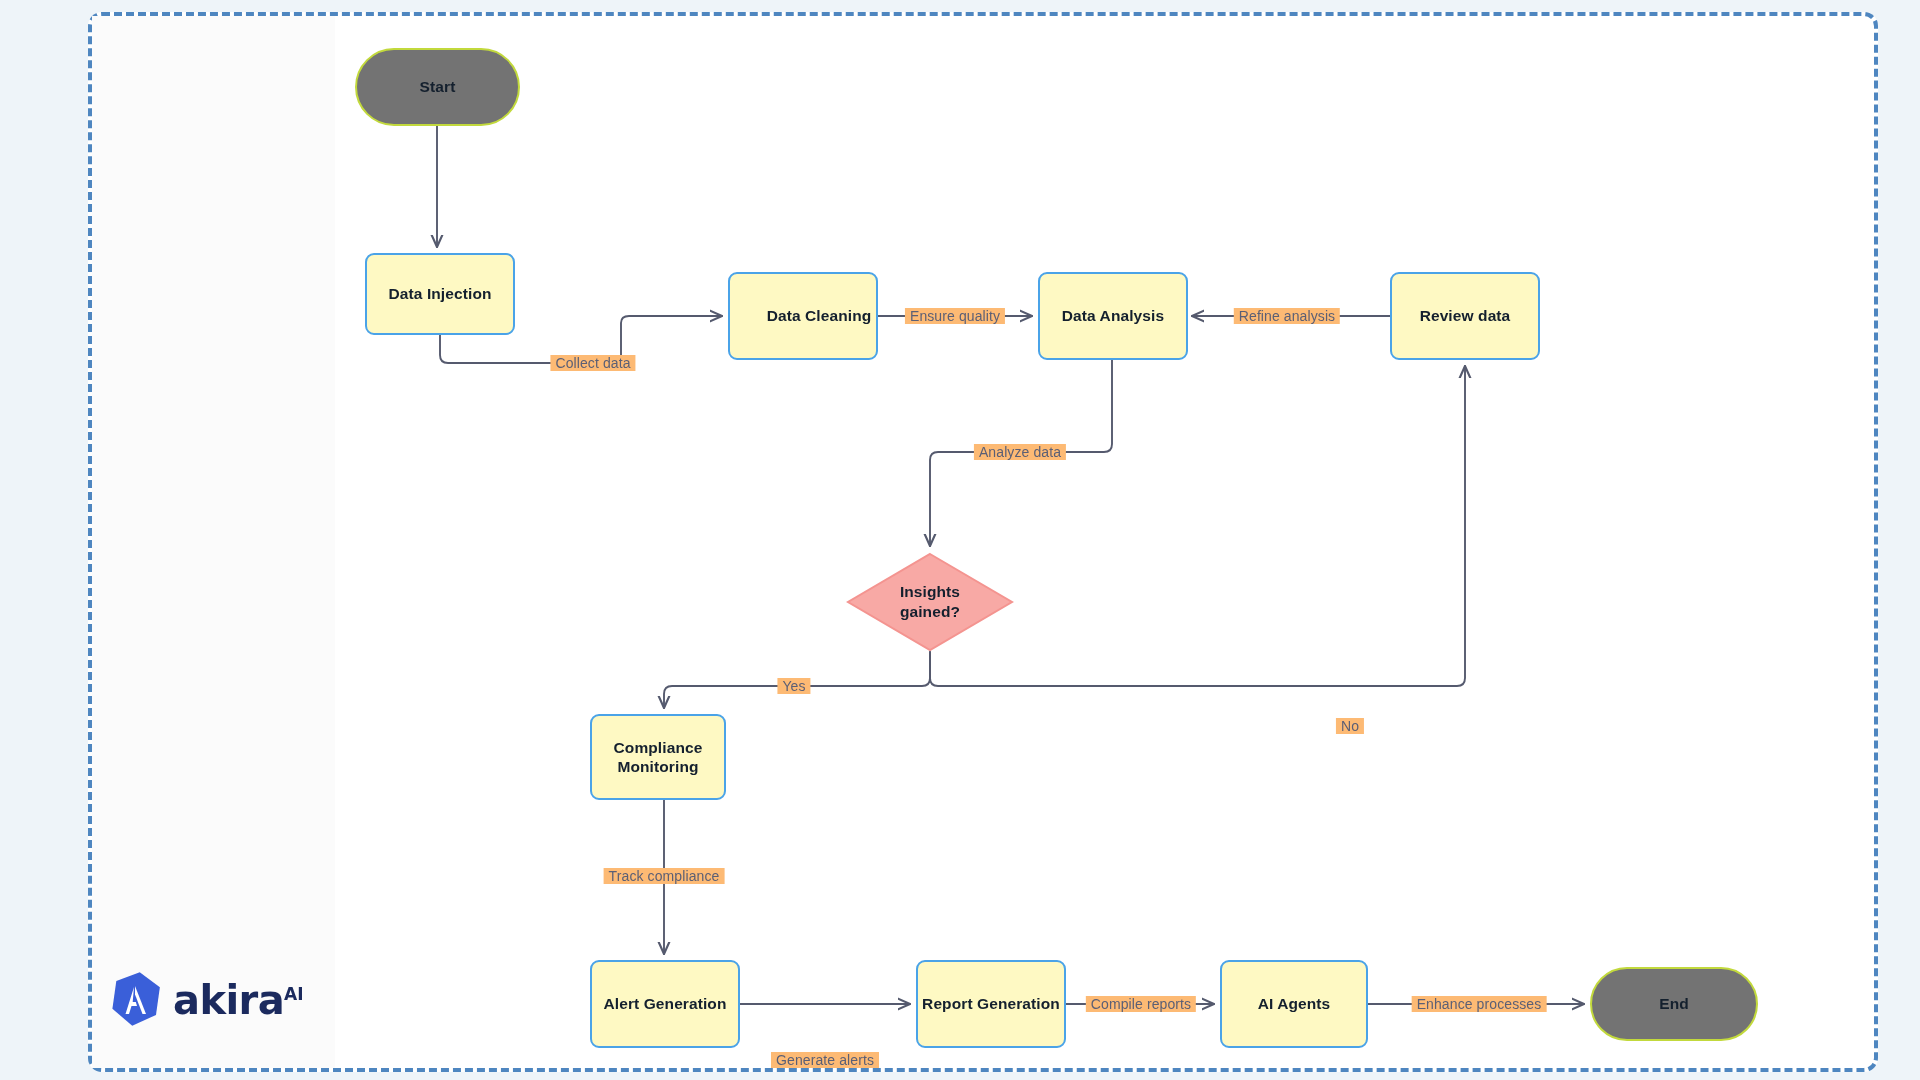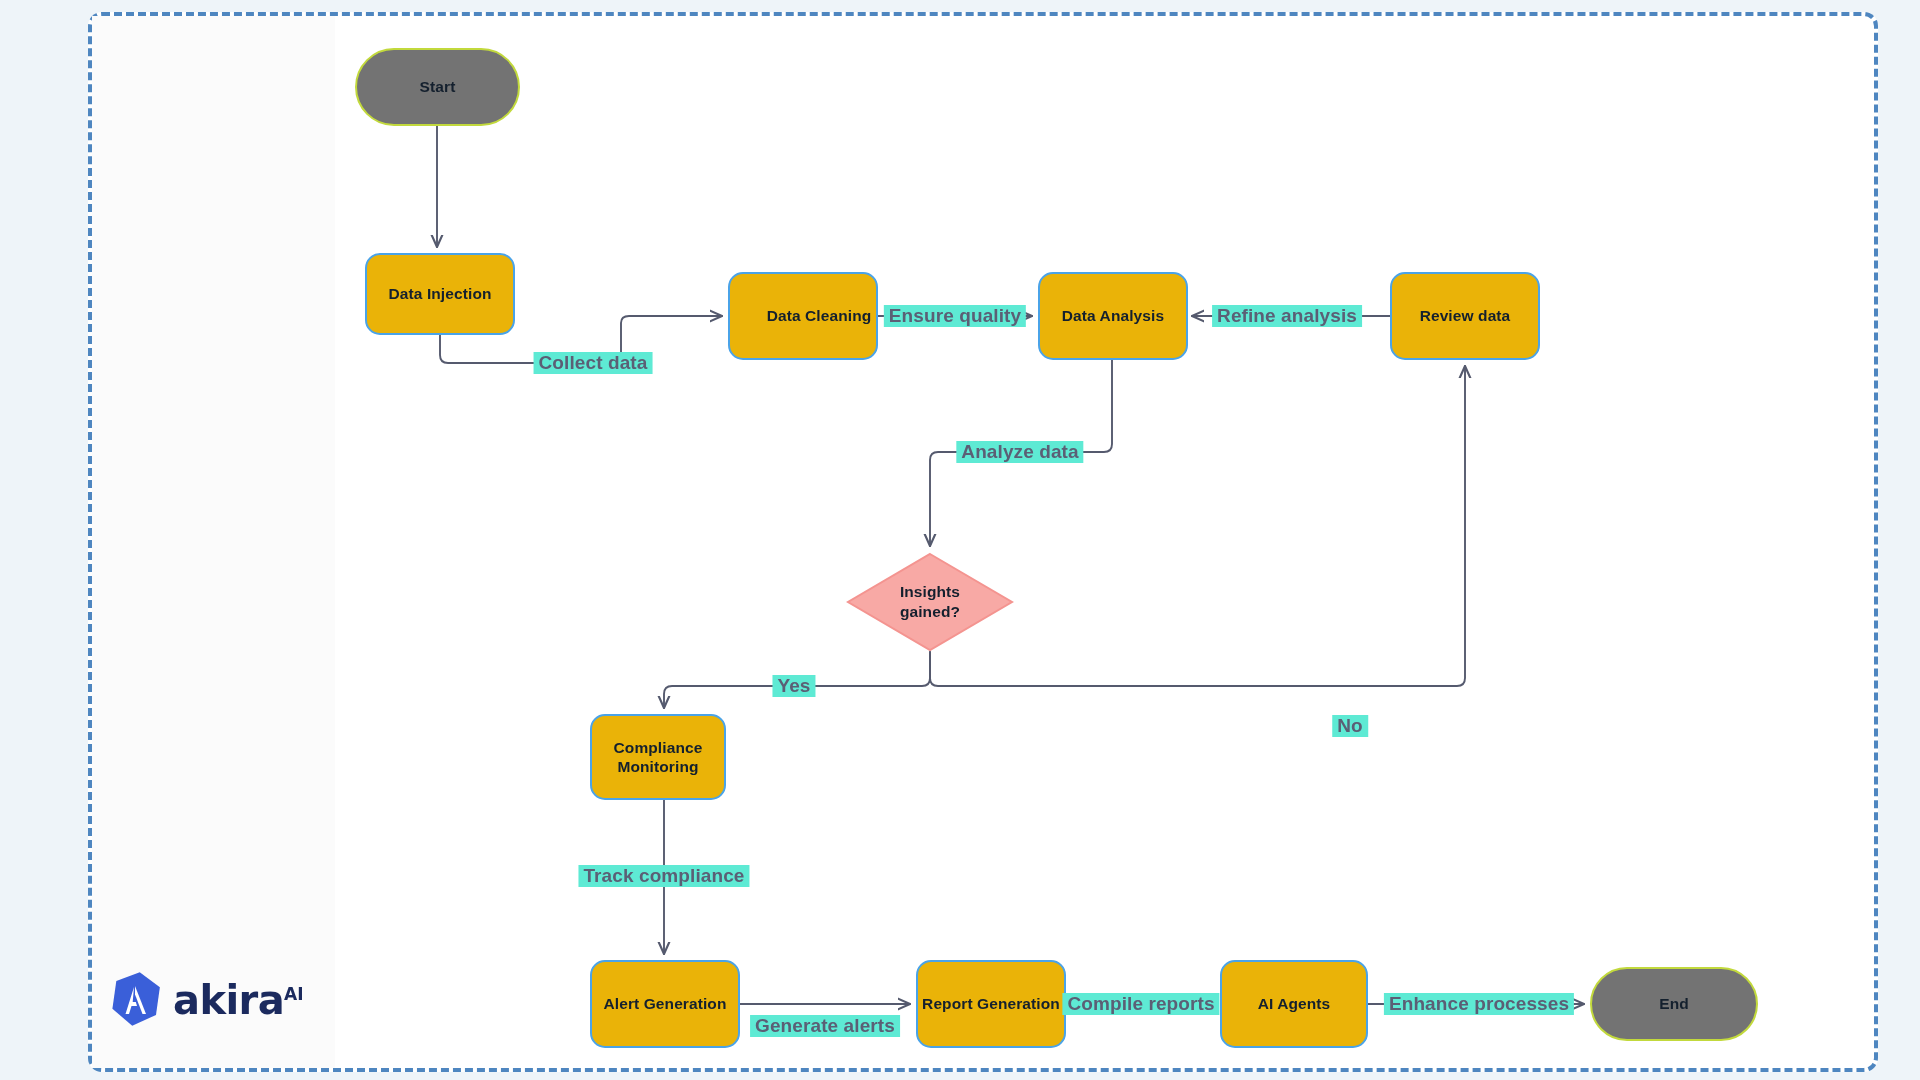"Data Injection" .node-process { background: #eab308 -> #fef9c3; border-radius: 15px -> 9px }
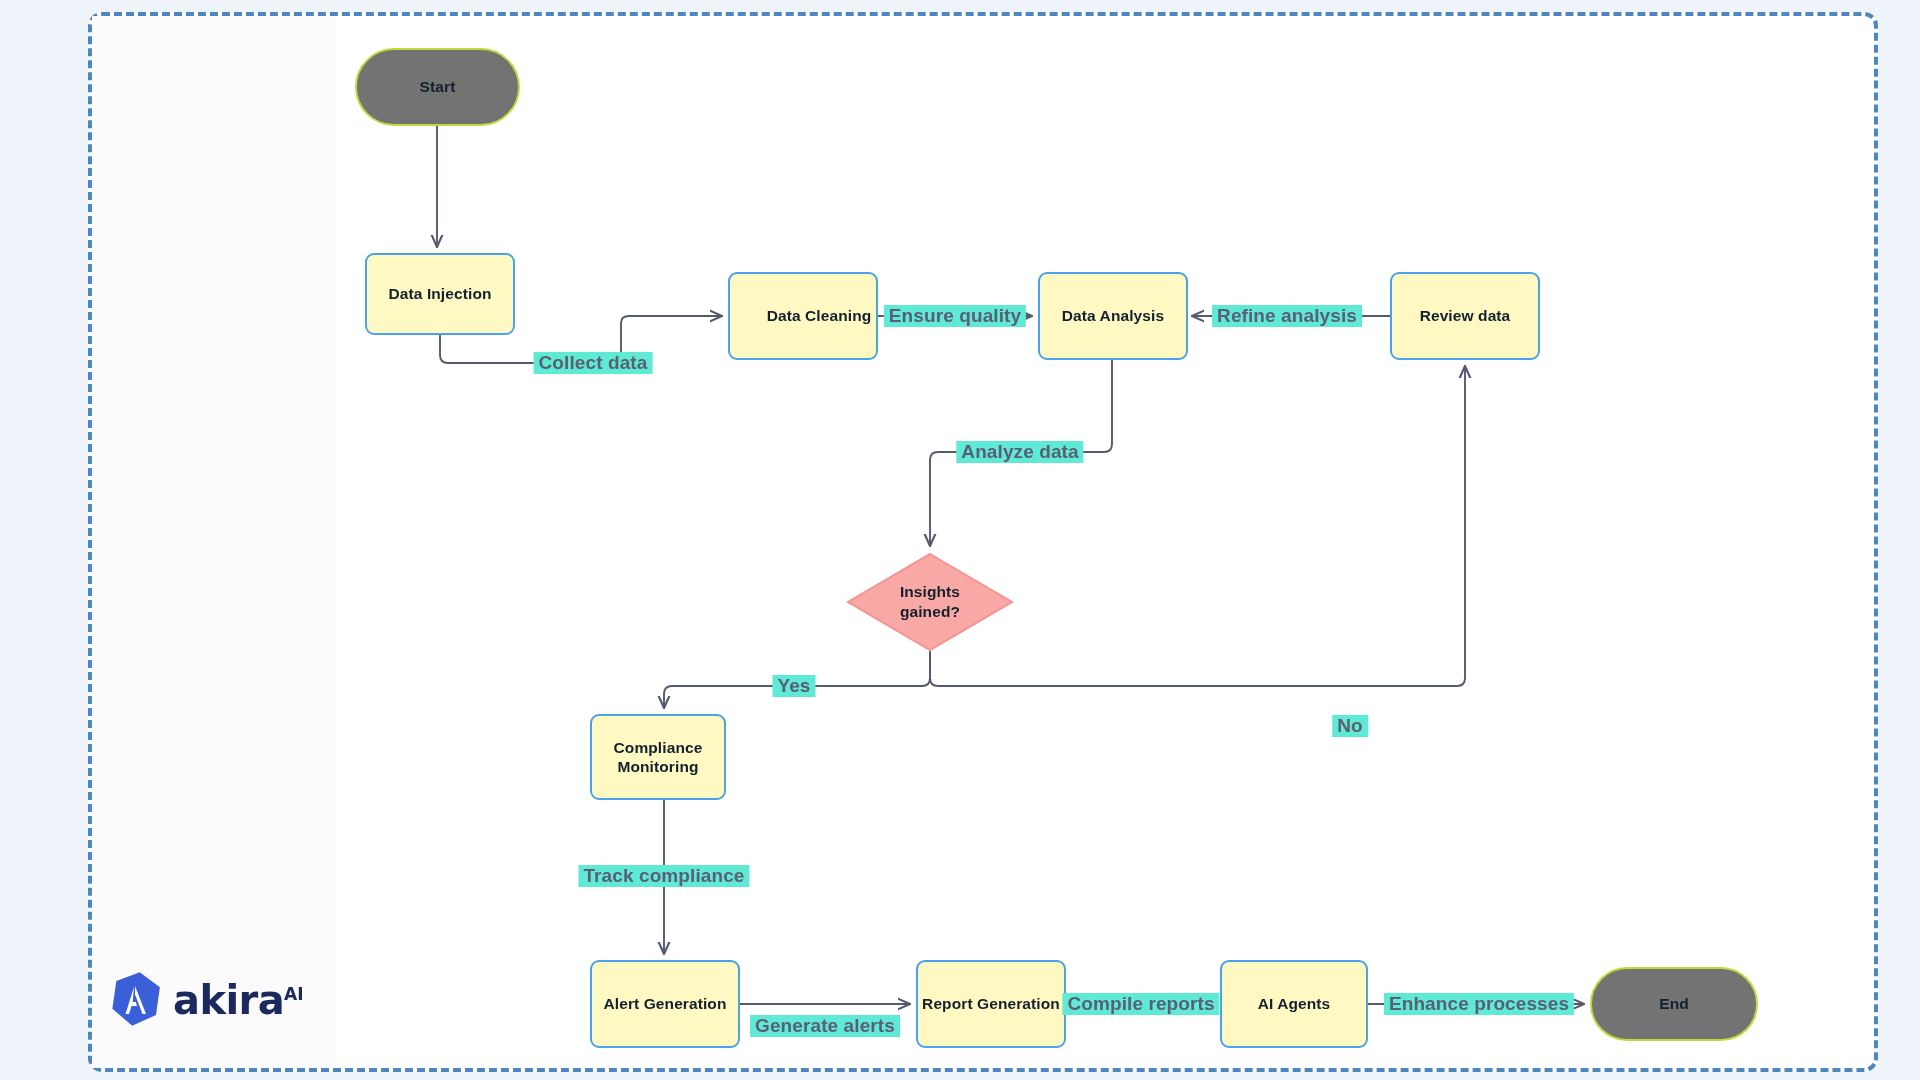"Ensure quality" .edge-label { background: #5eead4 -> #fdba74; font-size: 19px -> 14px; font-weight: 700 -> 400 }
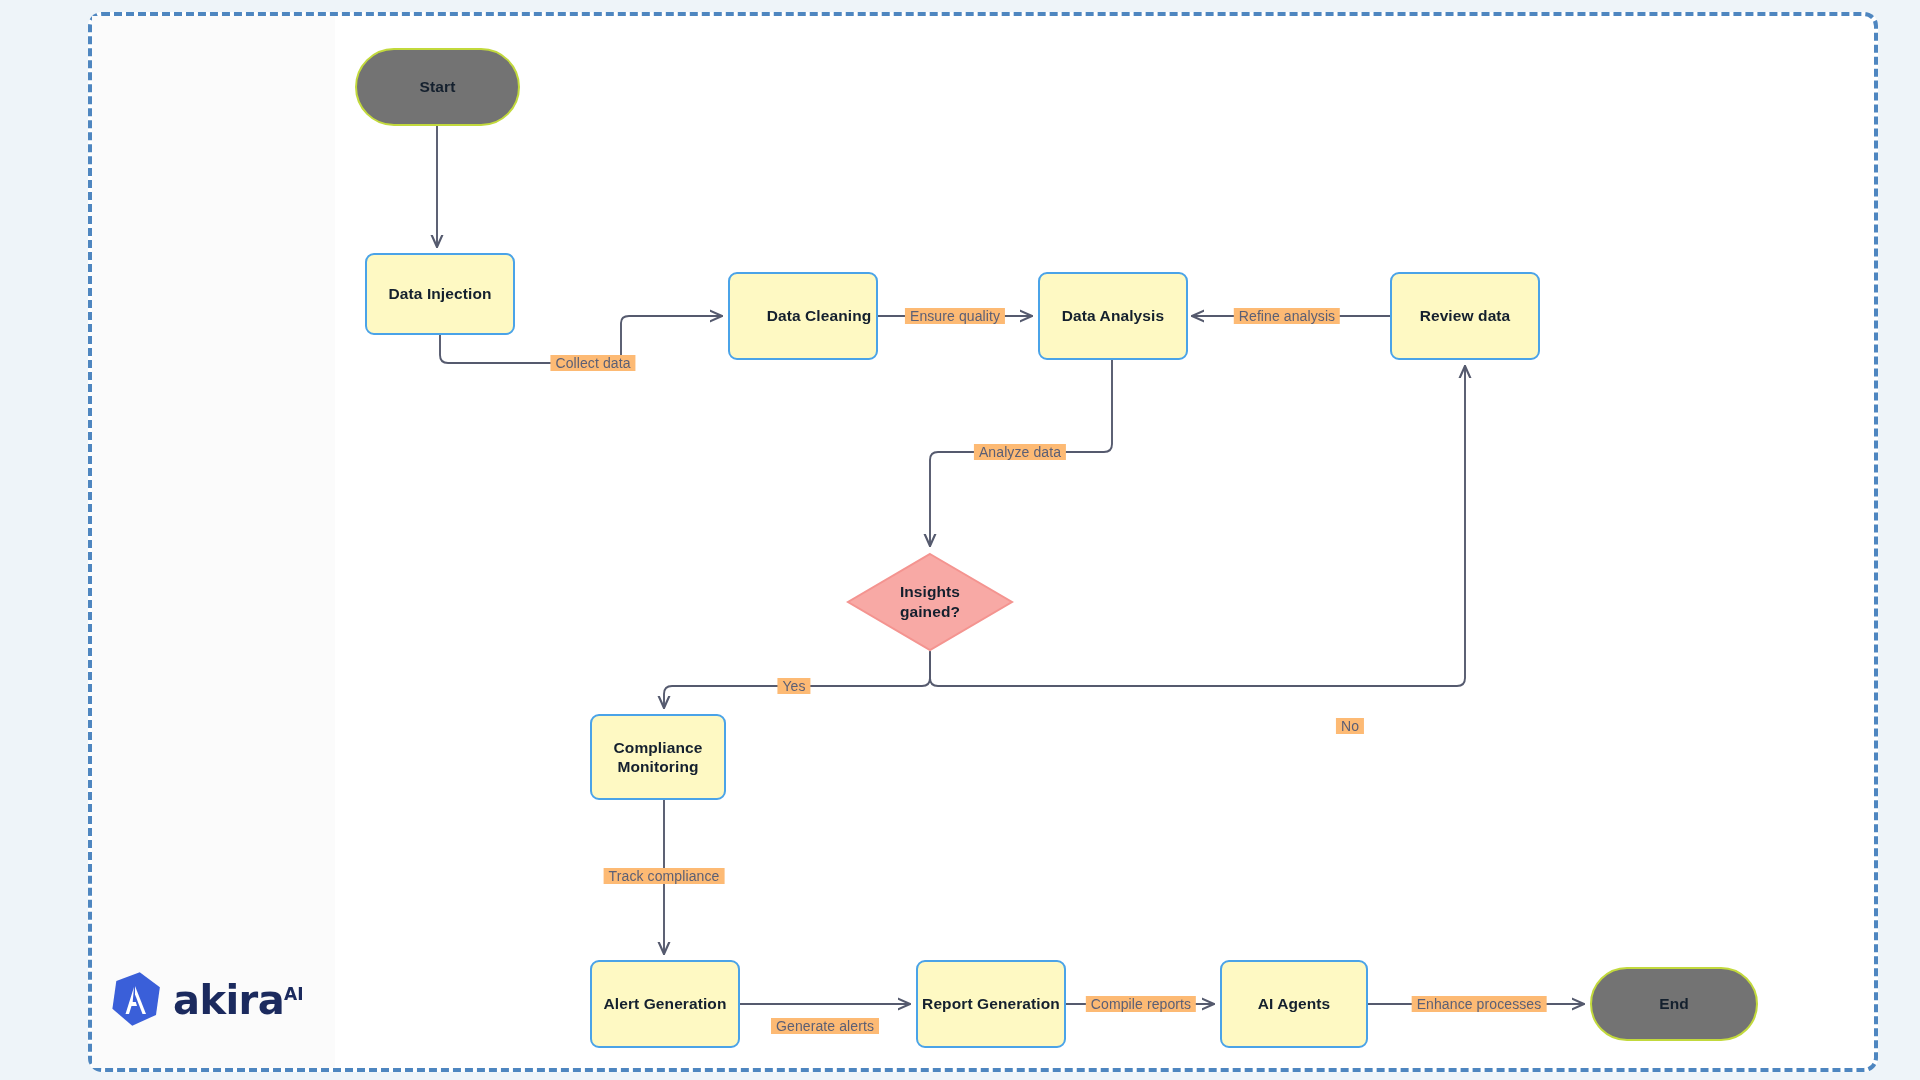"Generate alerts" div.edge-label { top: 1026px -> 1060px }
